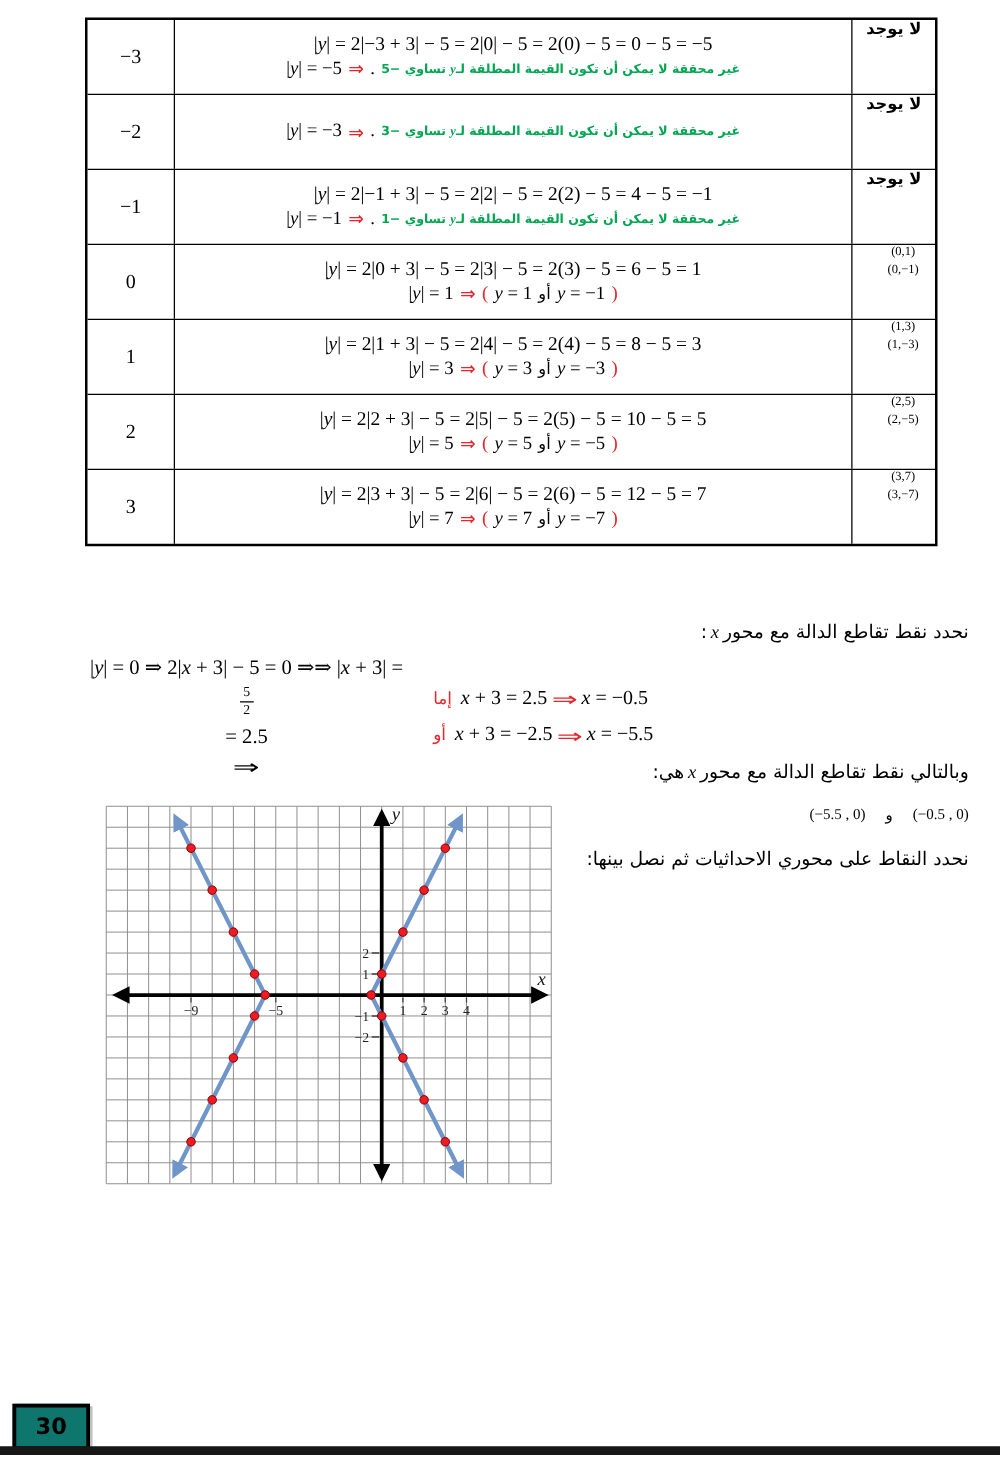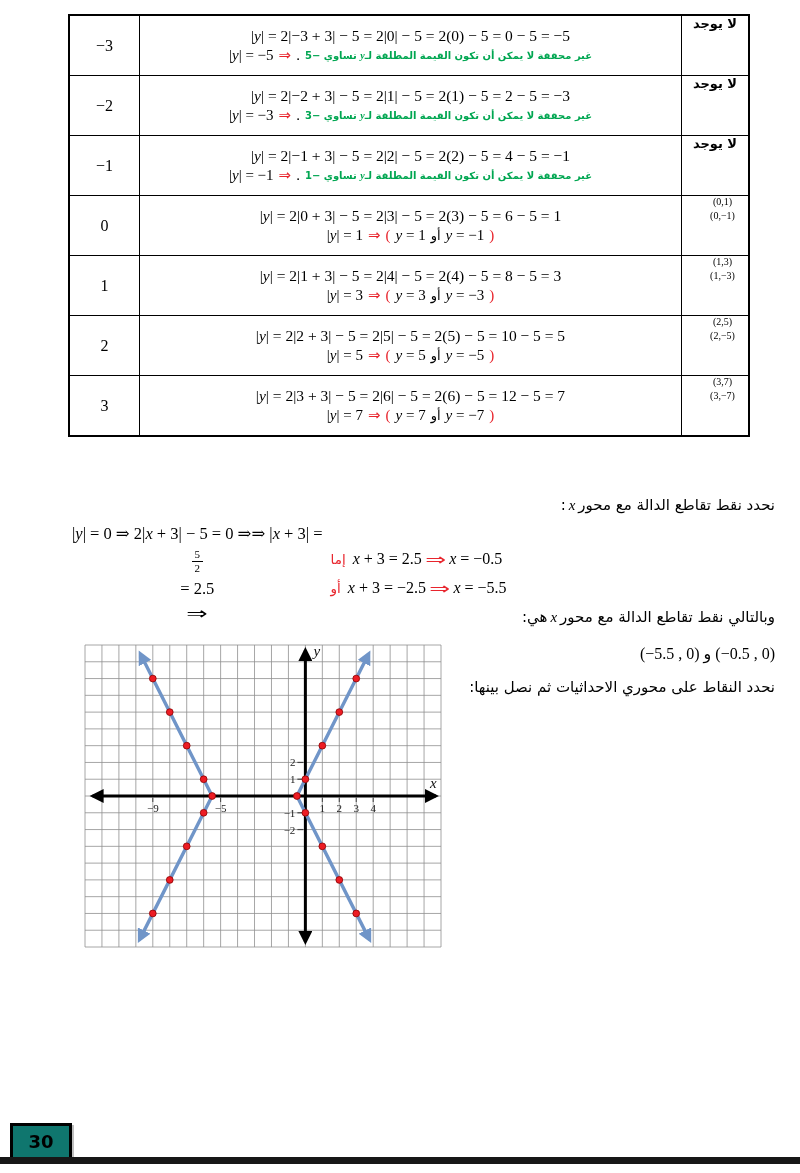"|y| = 2|−2 + 3|" div.eq1 { html: <div>|<i>y</i>| = 2|−2 + 3| − 5 = 2|1| − 5 = 2(1) − 5 = 2 − 5 = −3</div> -> none }
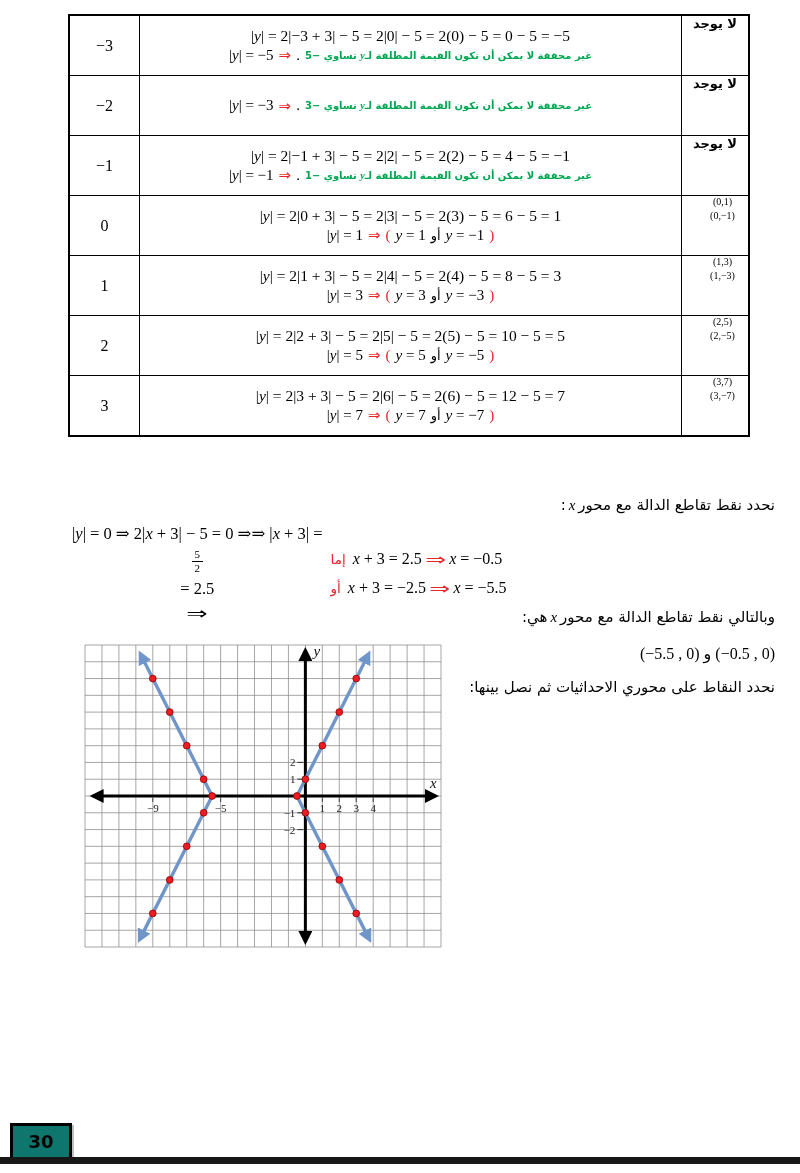"إما" .case .ar { margin-left: none -> 16px }
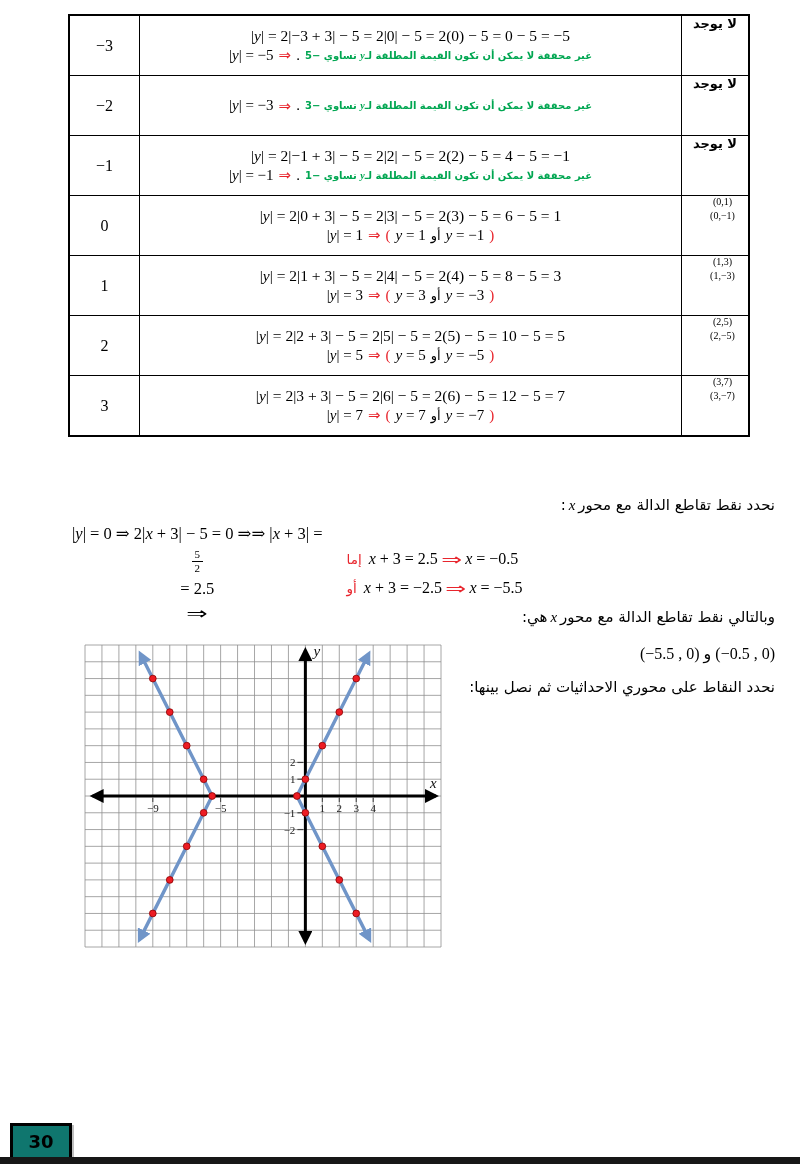"(−5.5 , 0)" .points-line { font-size: 16px -> 12px; gap: 4px -> 16px }
